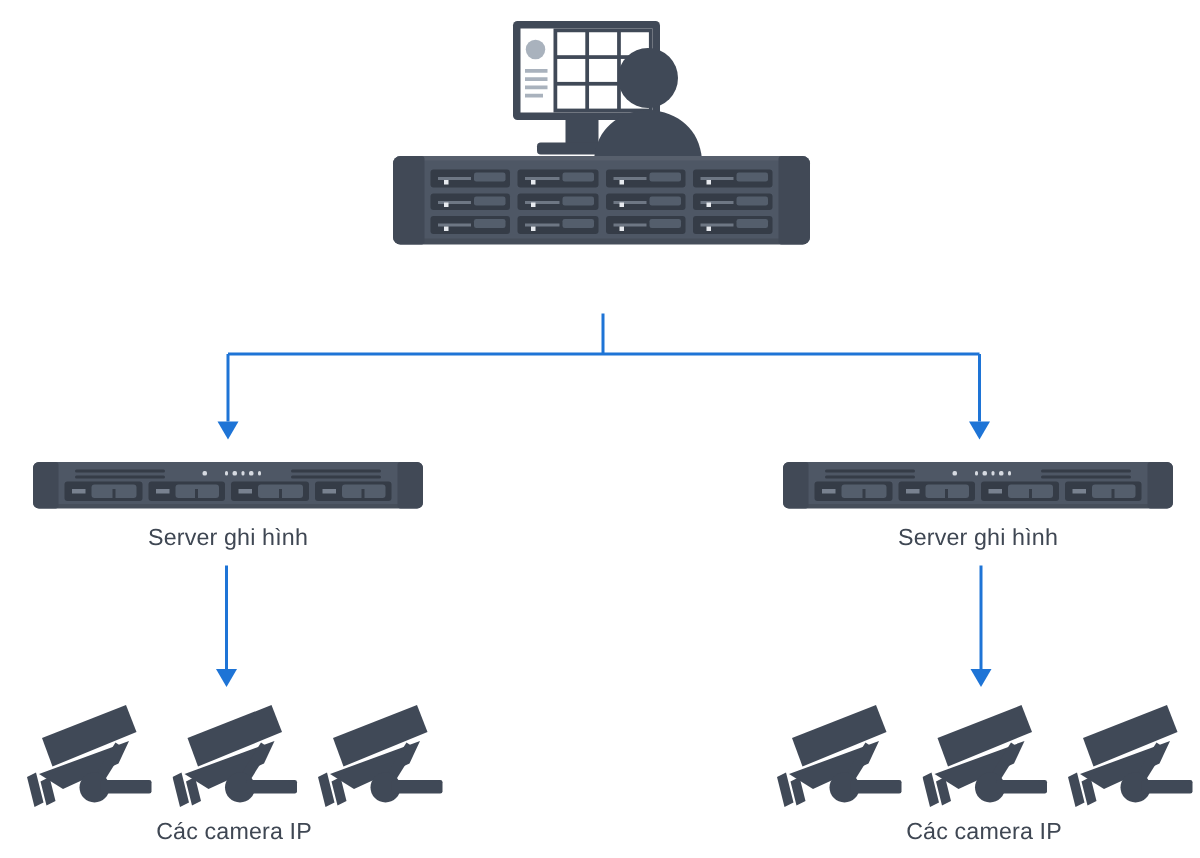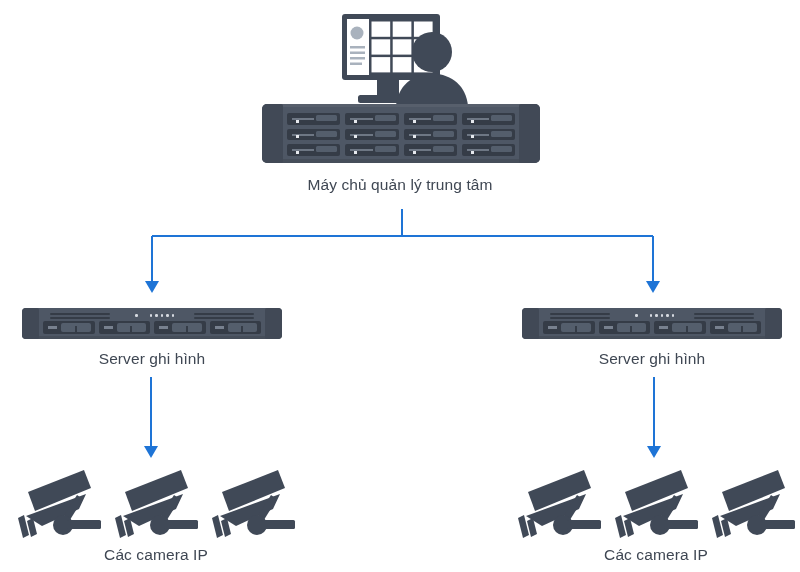"Máy chủ quản lý trung" div.node-label { html: <div>Máy chủ quản lý trung tâm</div> -> none }
